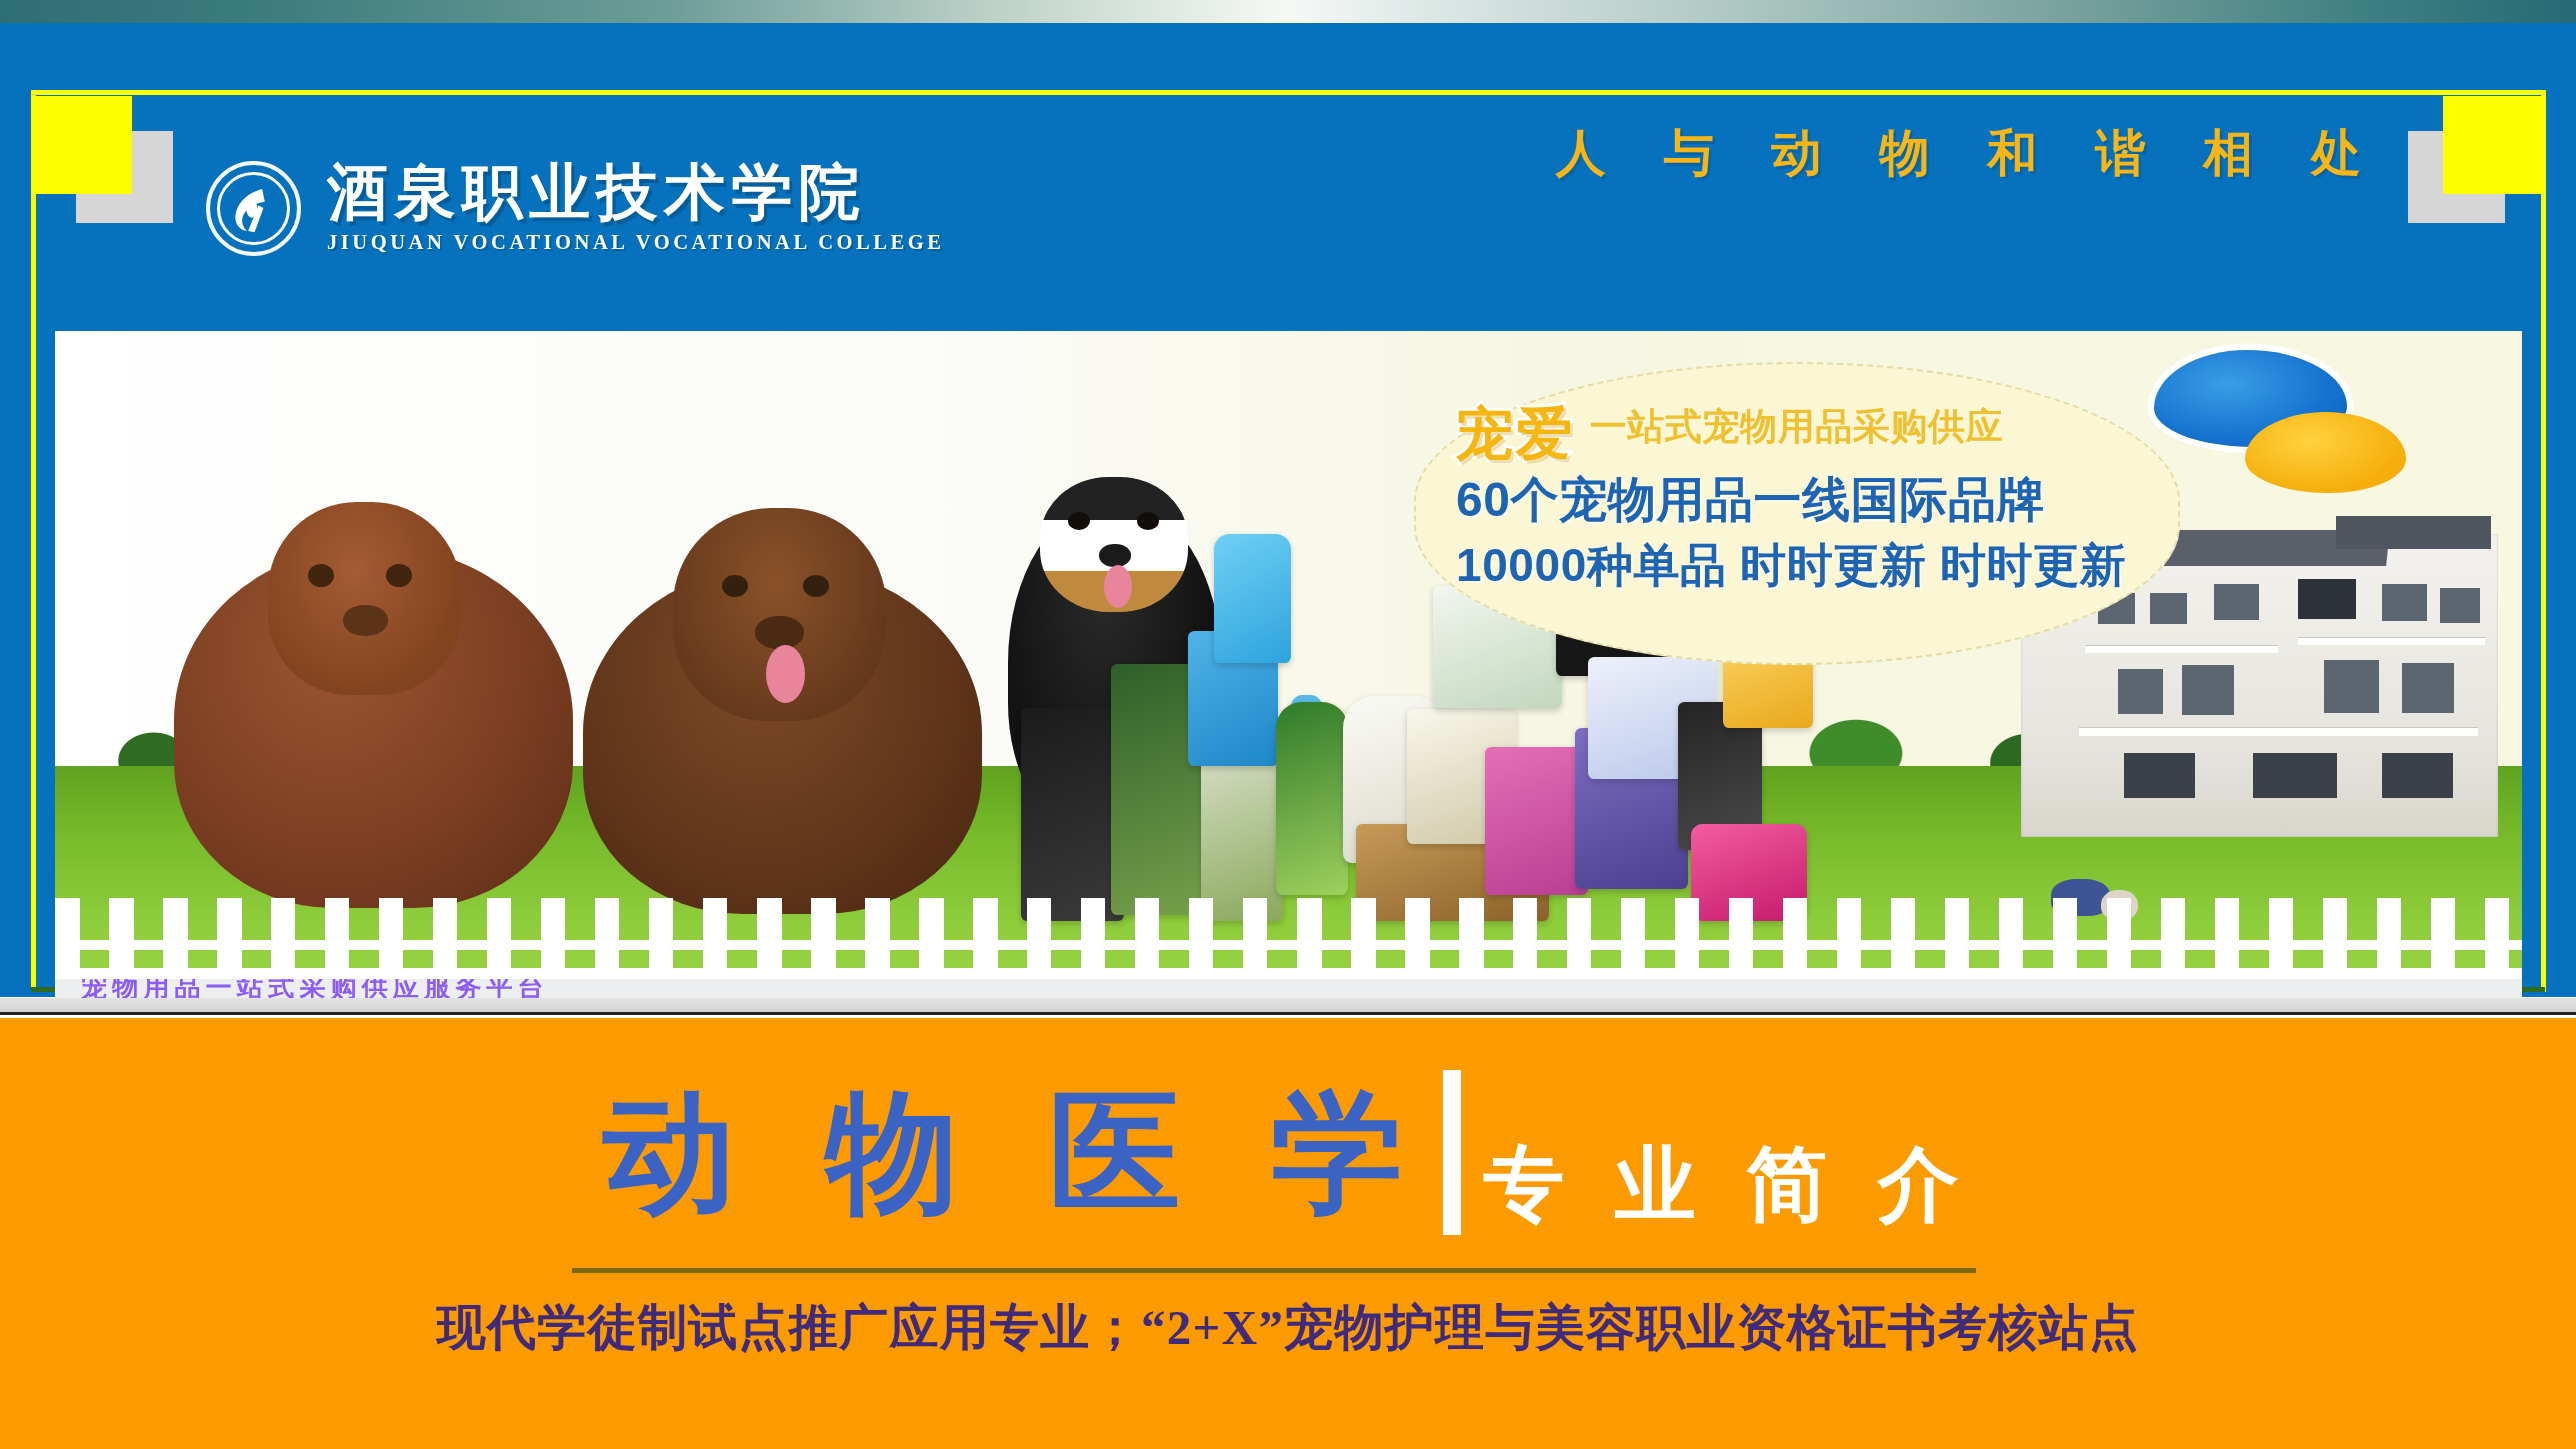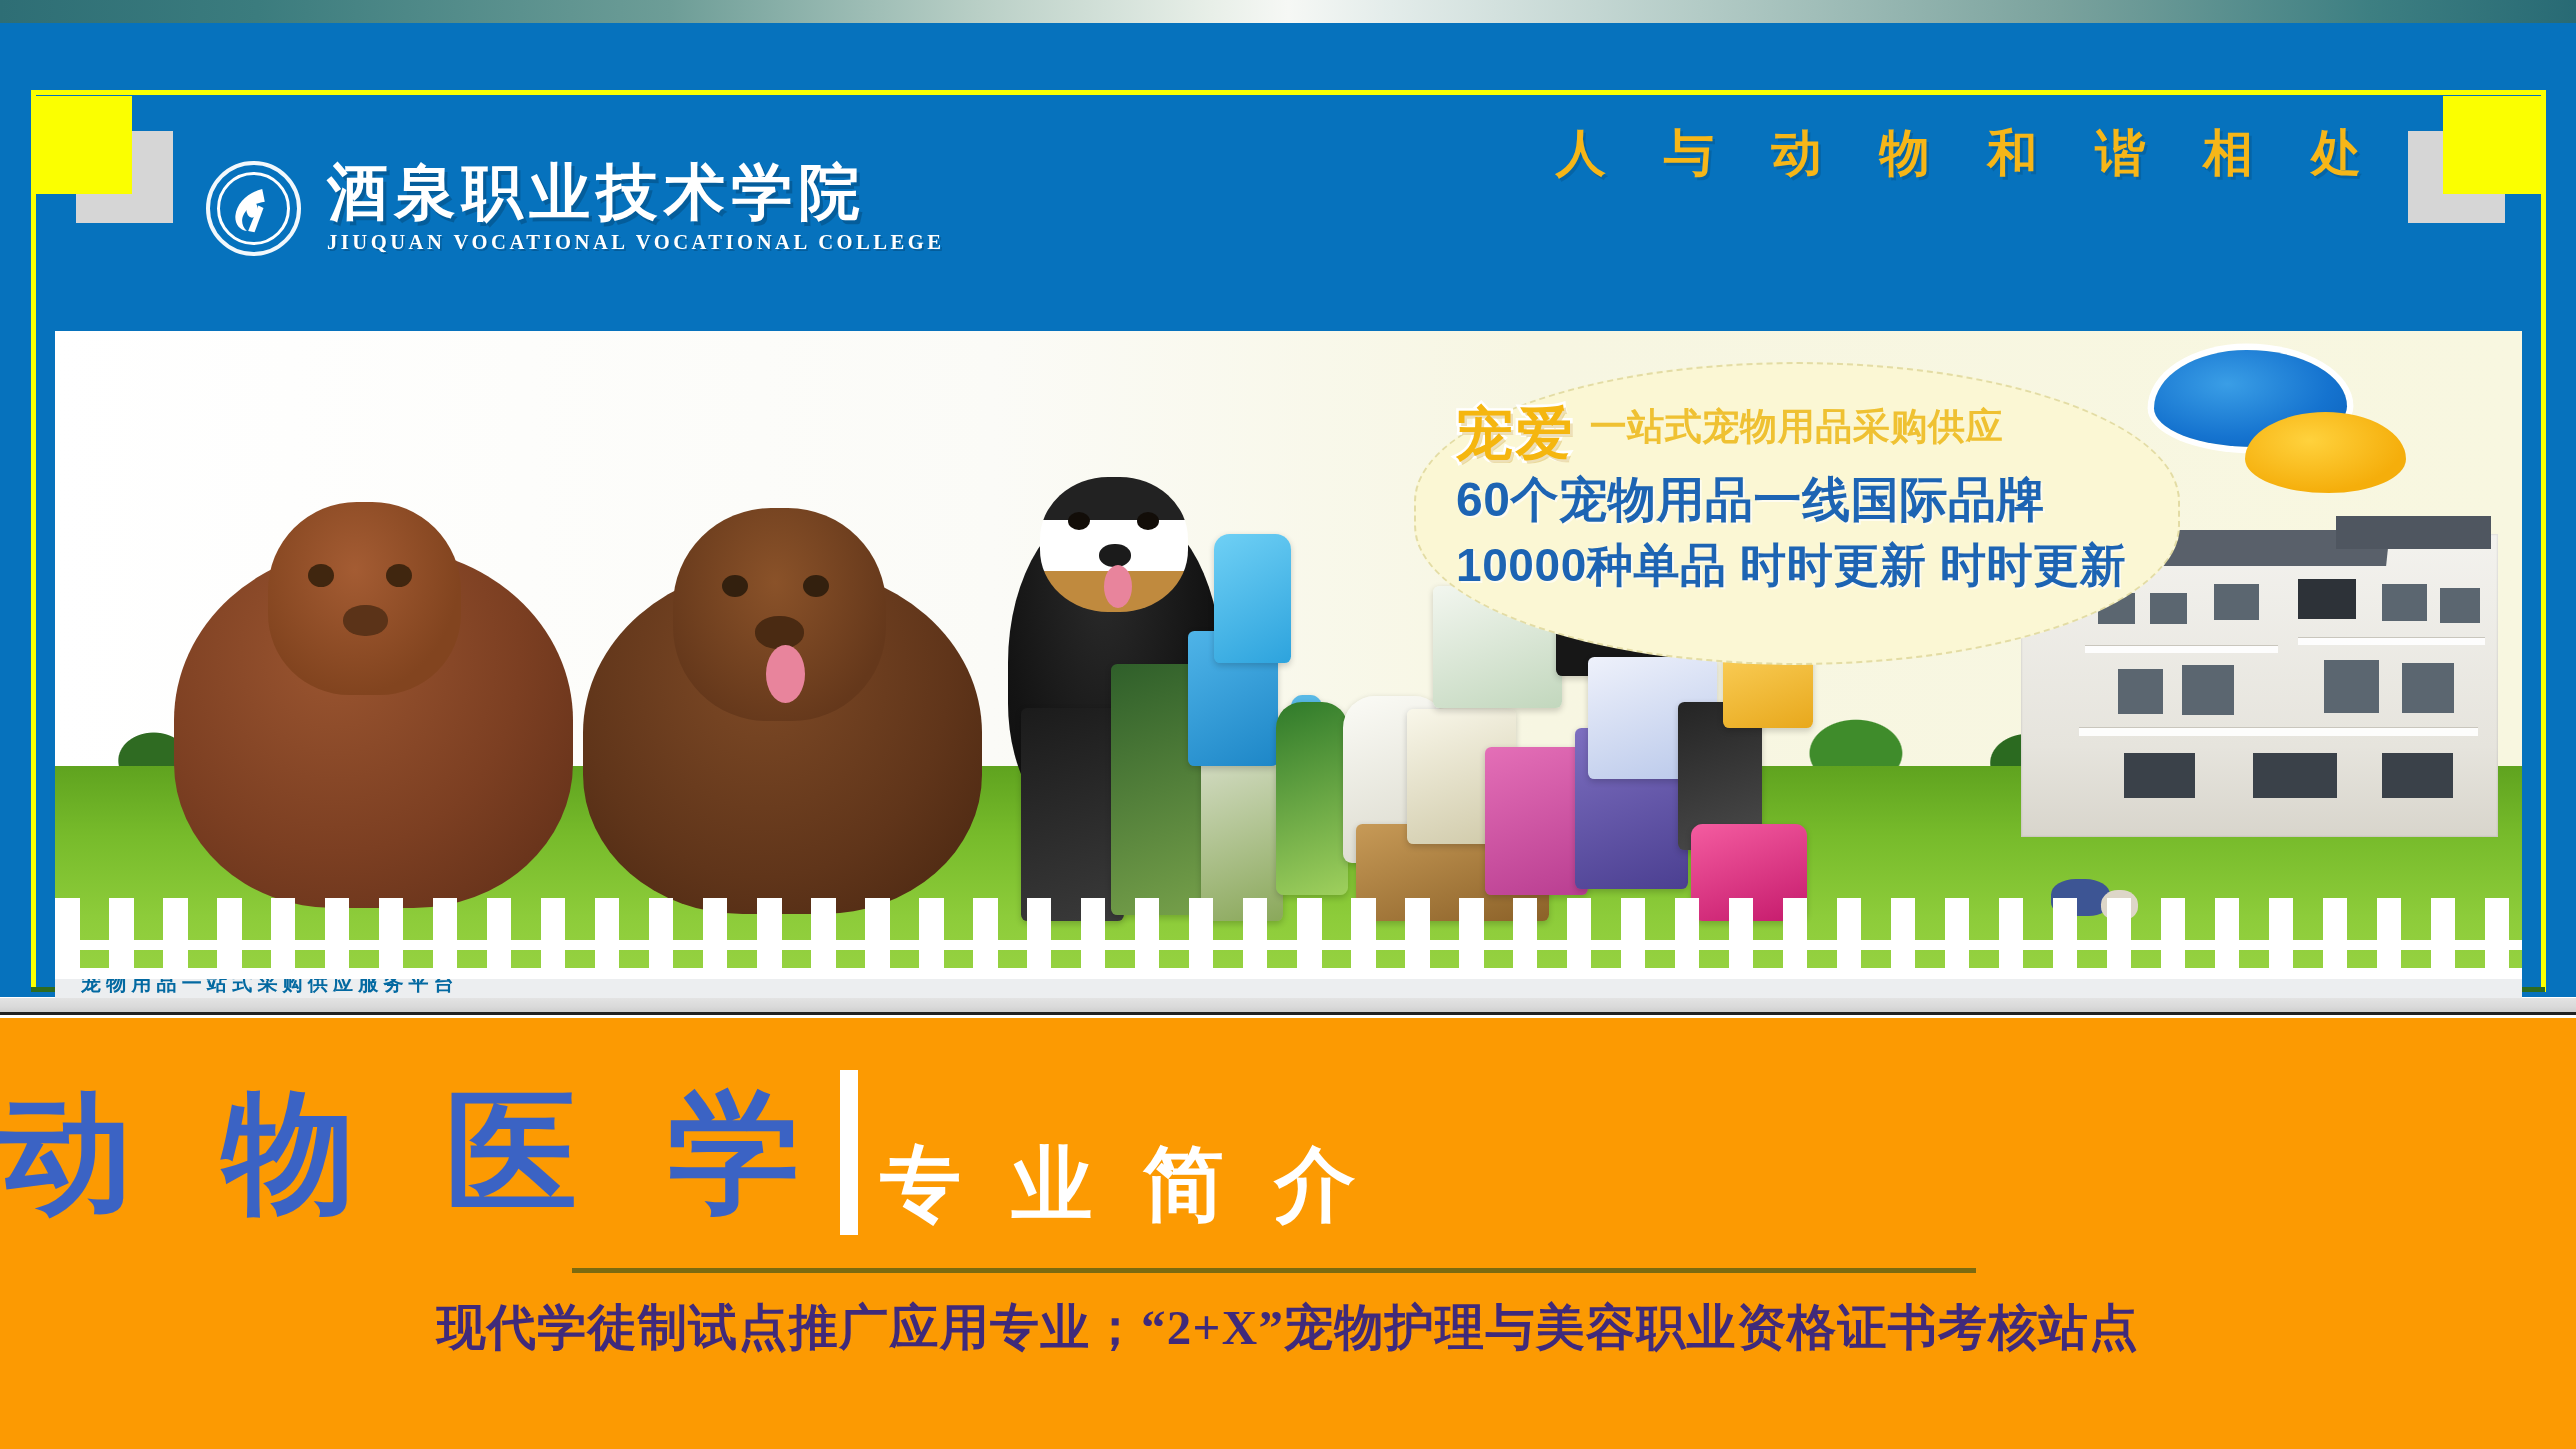"宠物用品一站式采购供应服务平台" .bn-caption span { color: #0369a1 -> #8b5cf6; font-size: 20px -> 26px }
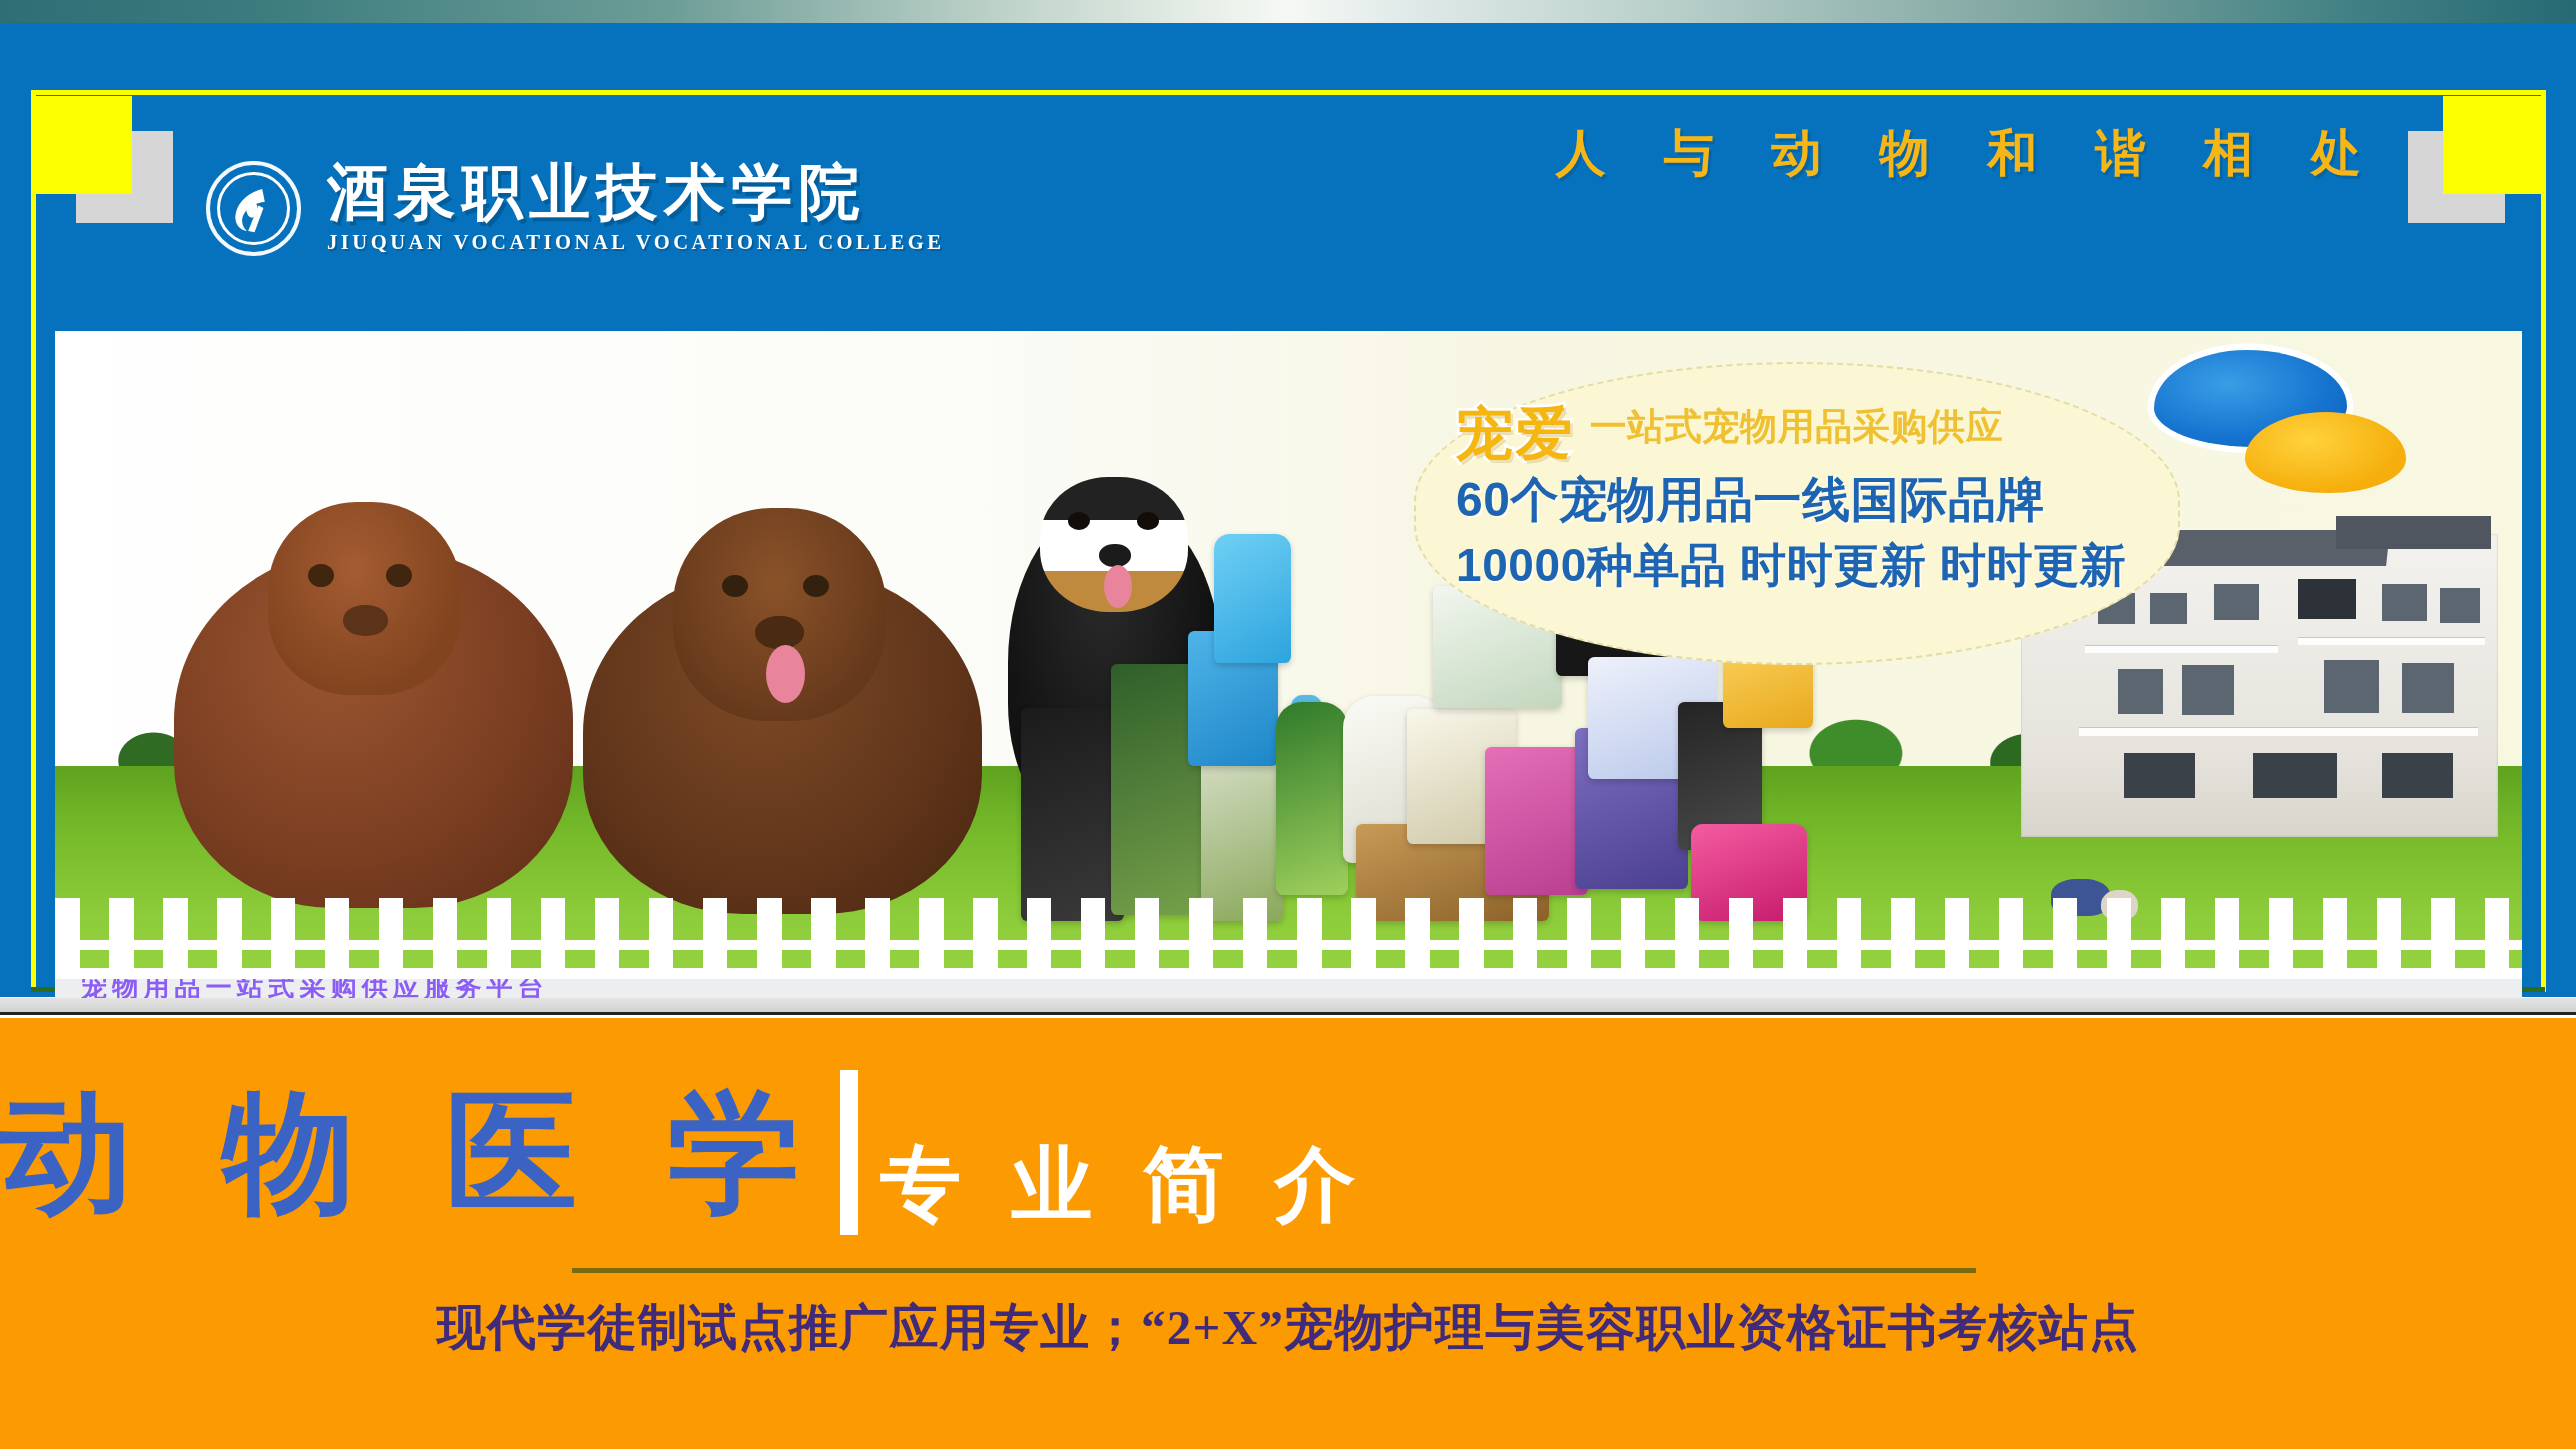"动 物 医 学" .title-row { justify-content: none -> center }
